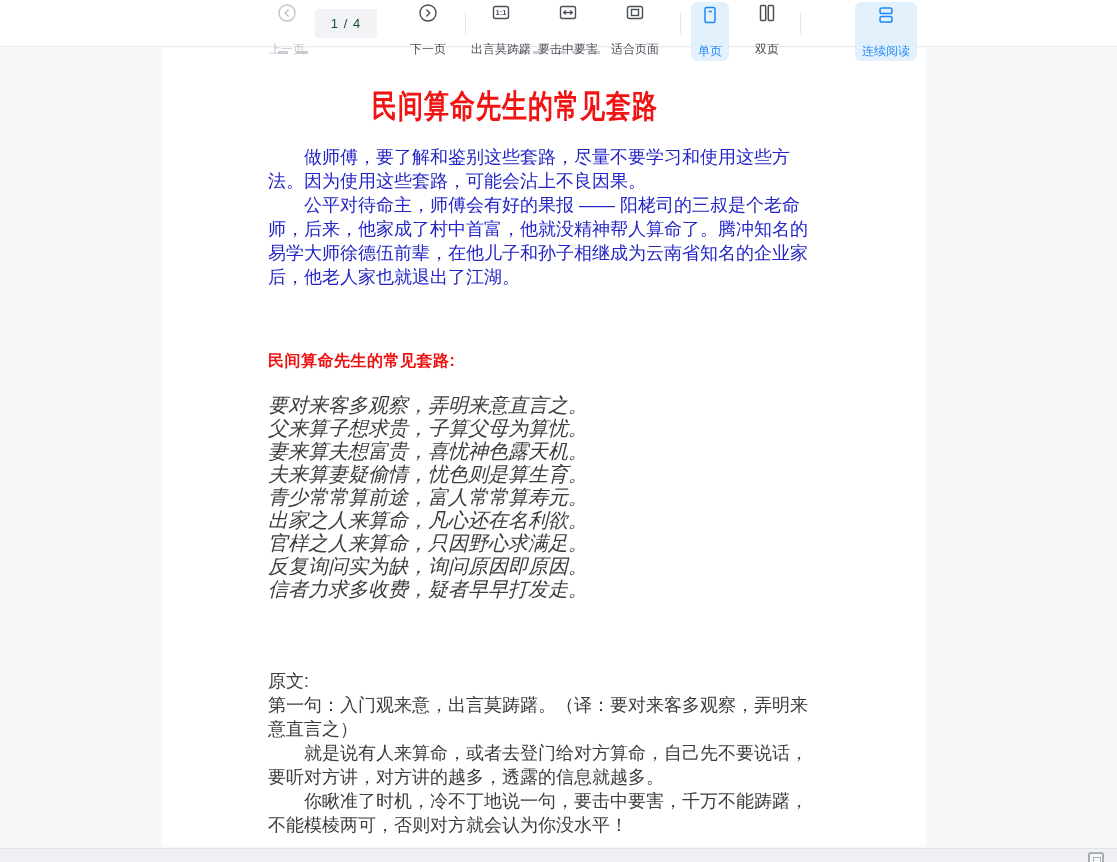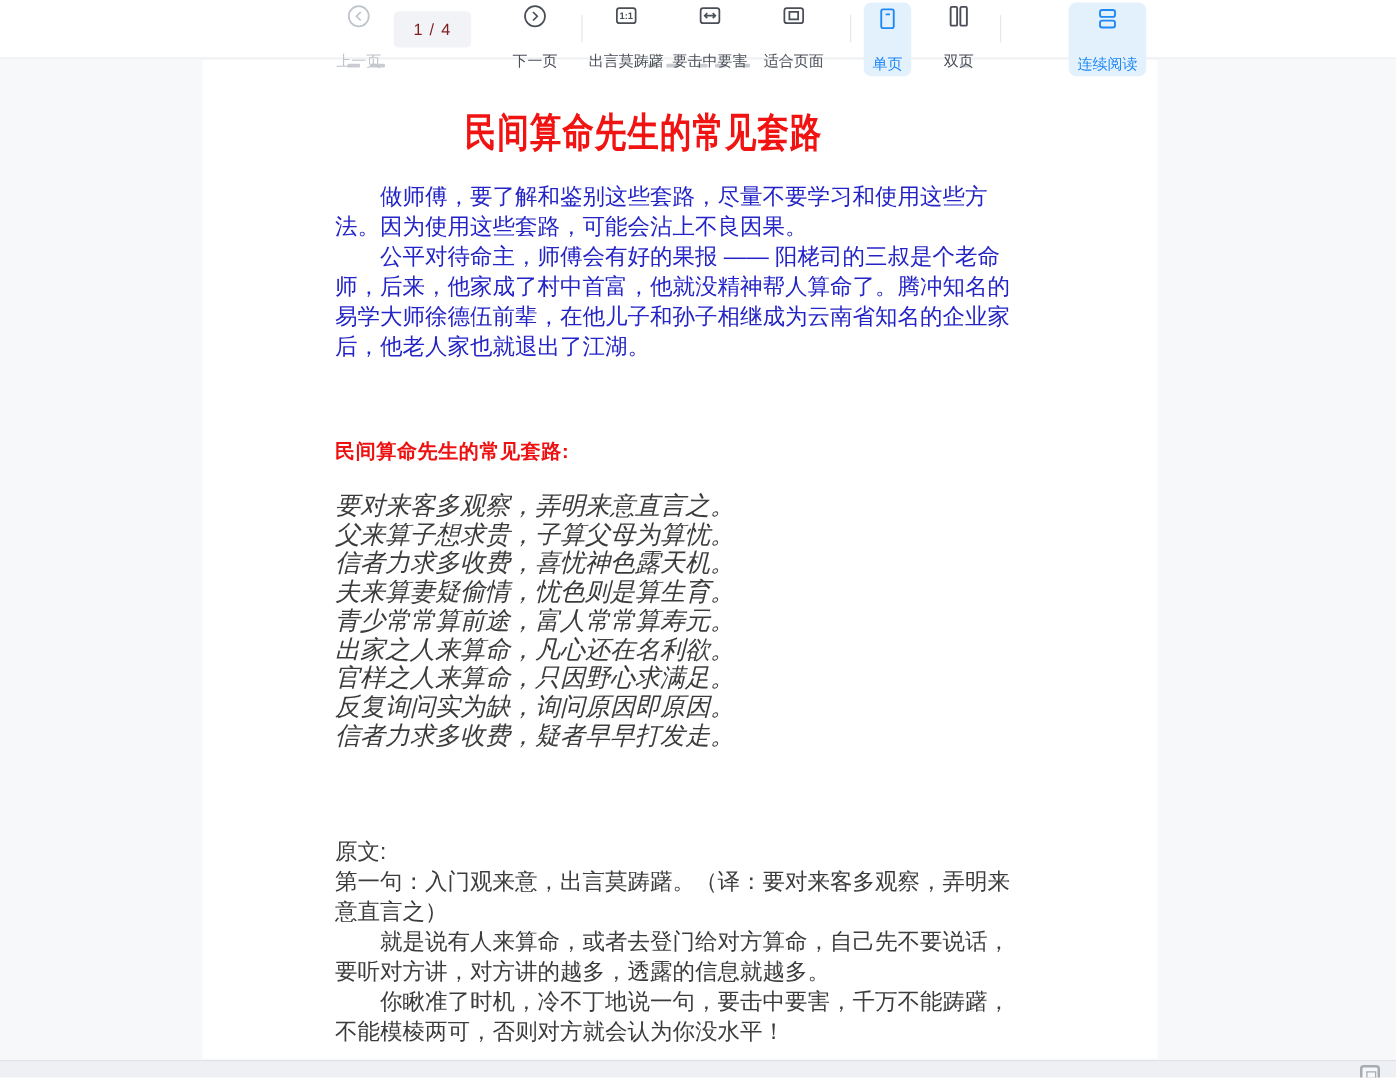"1 / 4" .pagebox { color: #7f1d1d -> #14532d }
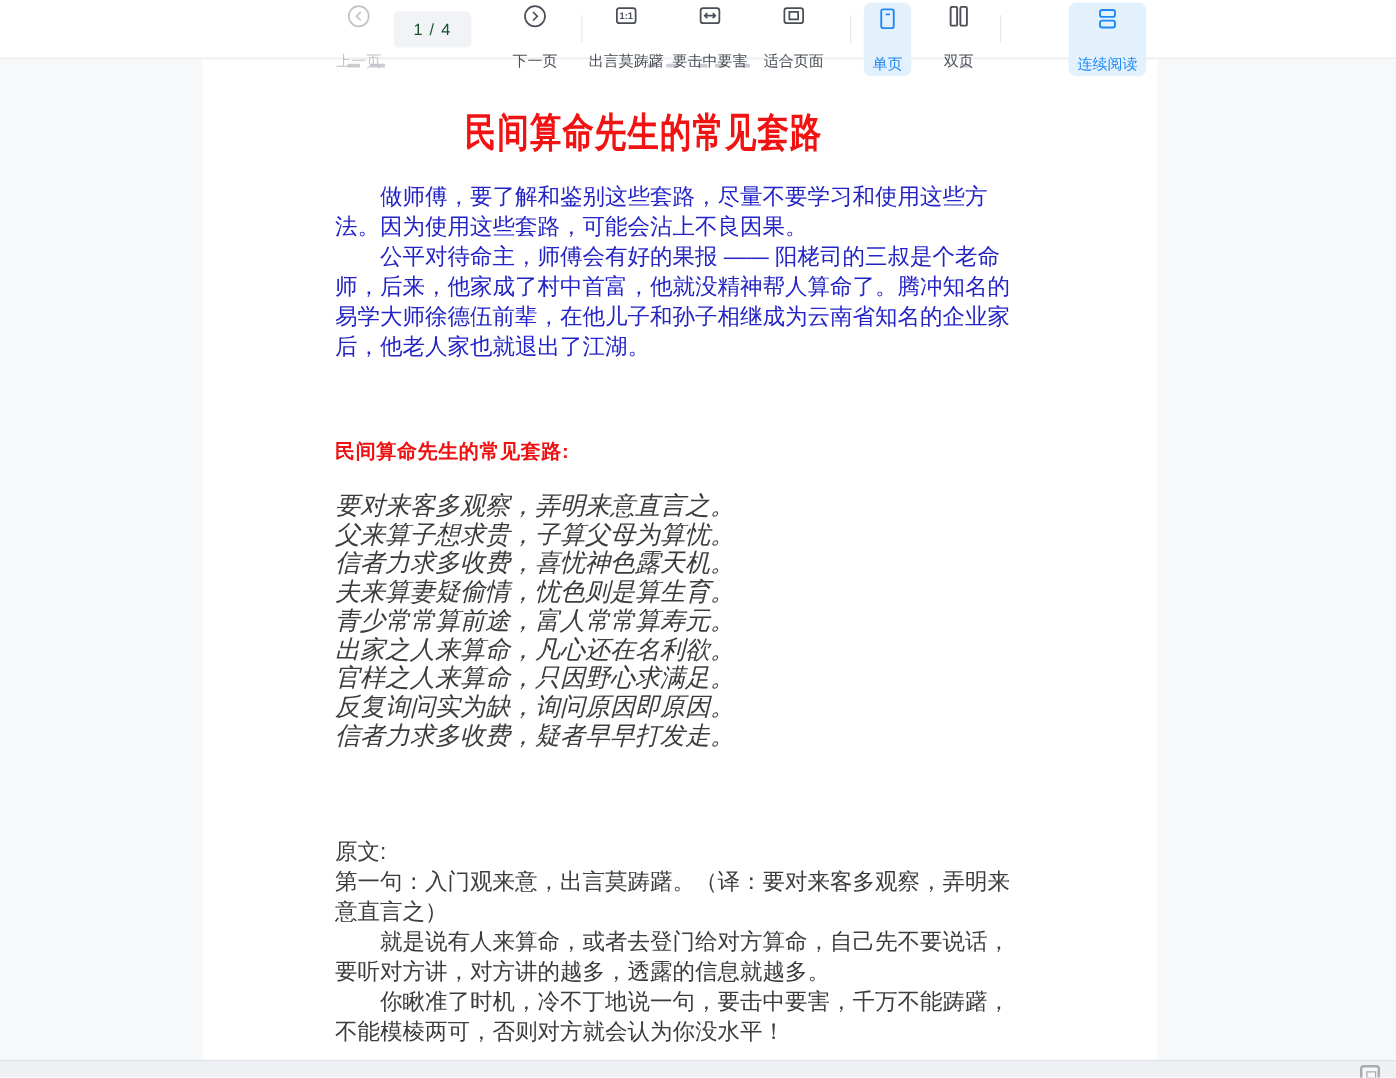"信者力求多收费，喜忧神色露天机。" div { text: 信者力求多收费 -> 妻来算夫想富贵 }
